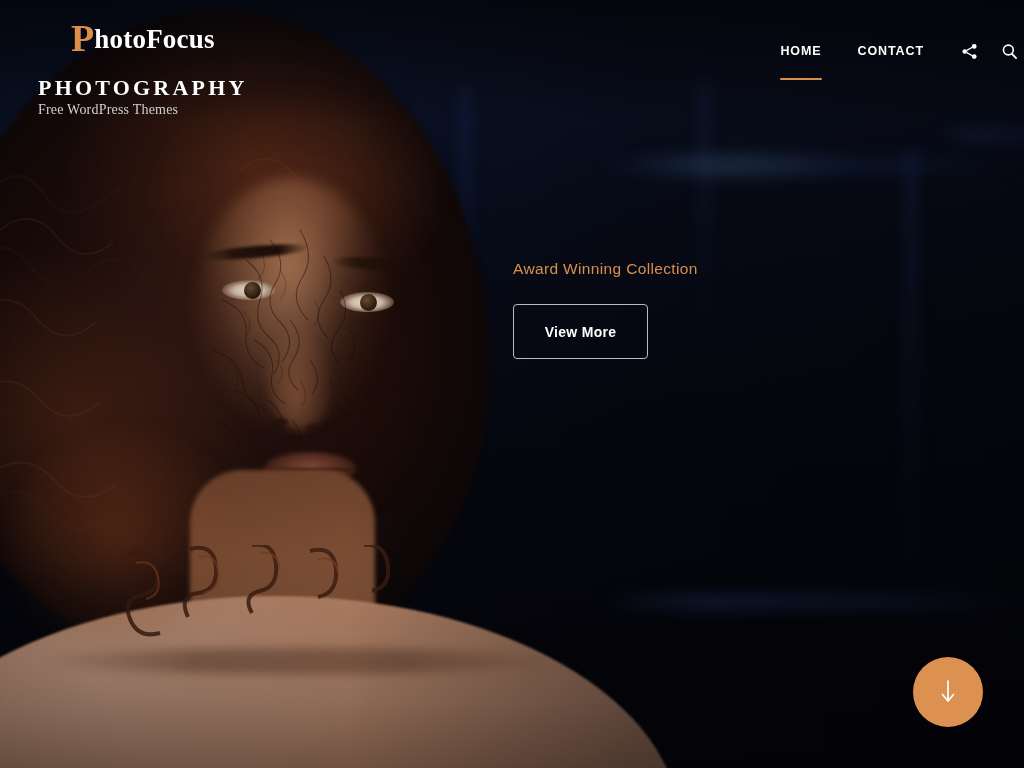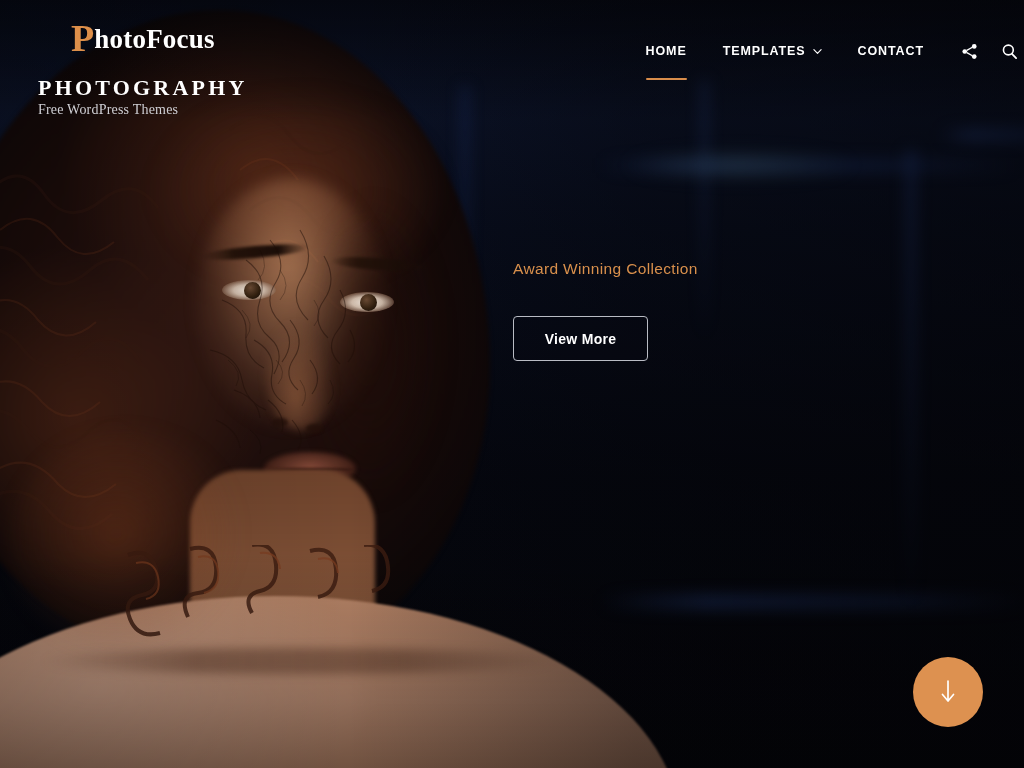"TEMPLATES" div.nav-item { html: <div> <span>Templates</span> <svg> <path></path> </svg> </div> -> none }
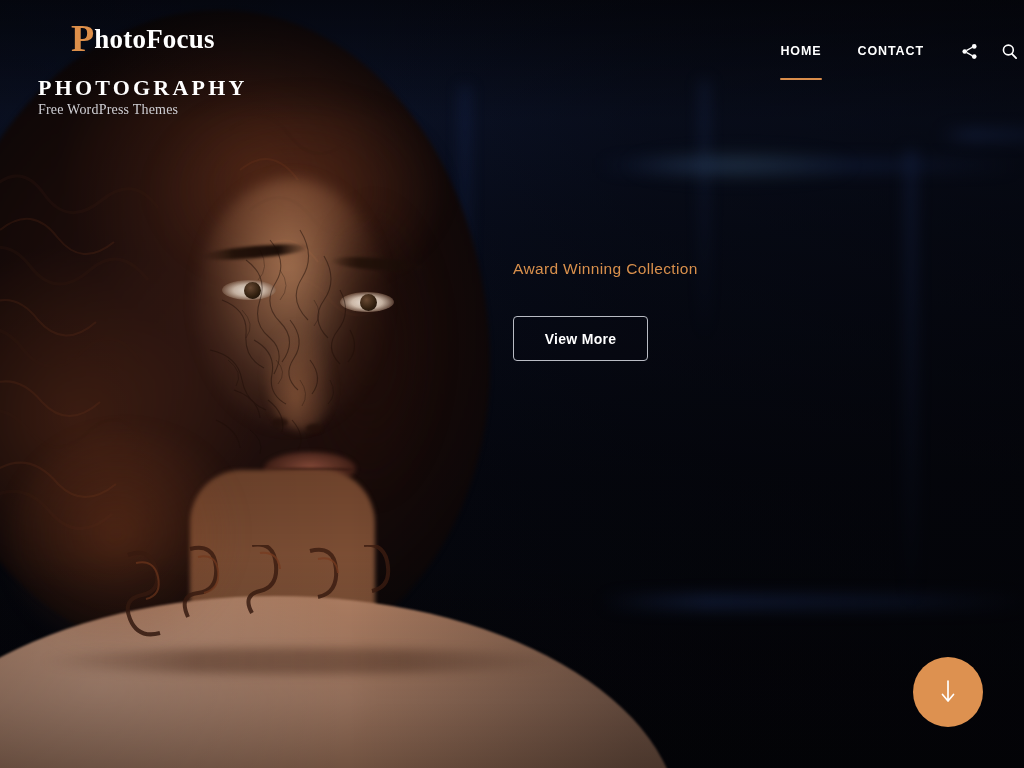"View More" .btn-view { height: 45px -> 55px; margin-top: 30px -> 18px }
